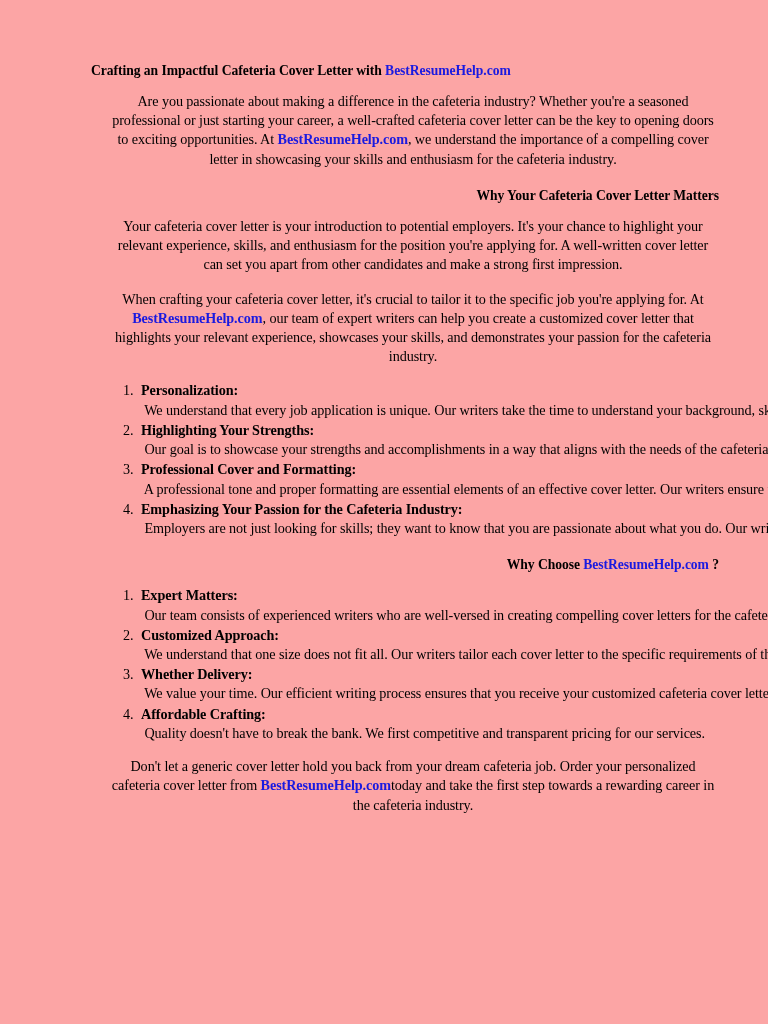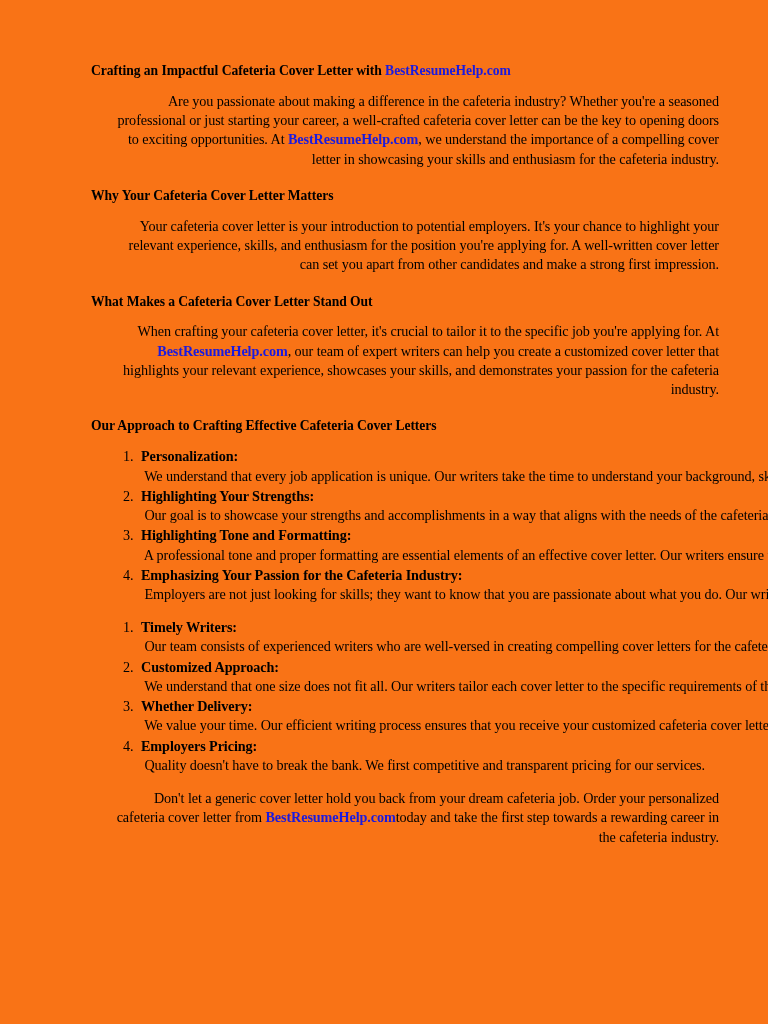"Crafting an Impactful Cafeteria Cover" .page { background: #f97316 -> #fca5a5 }
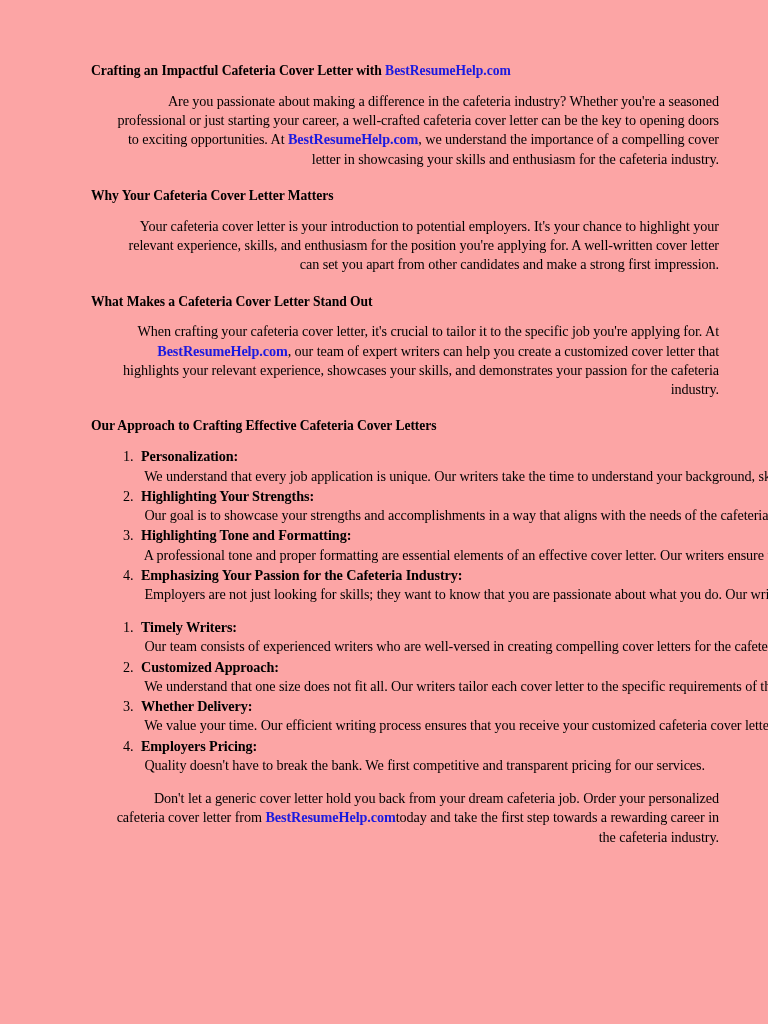"Are you passionate about making" p.body-text { text-align: right -> center }
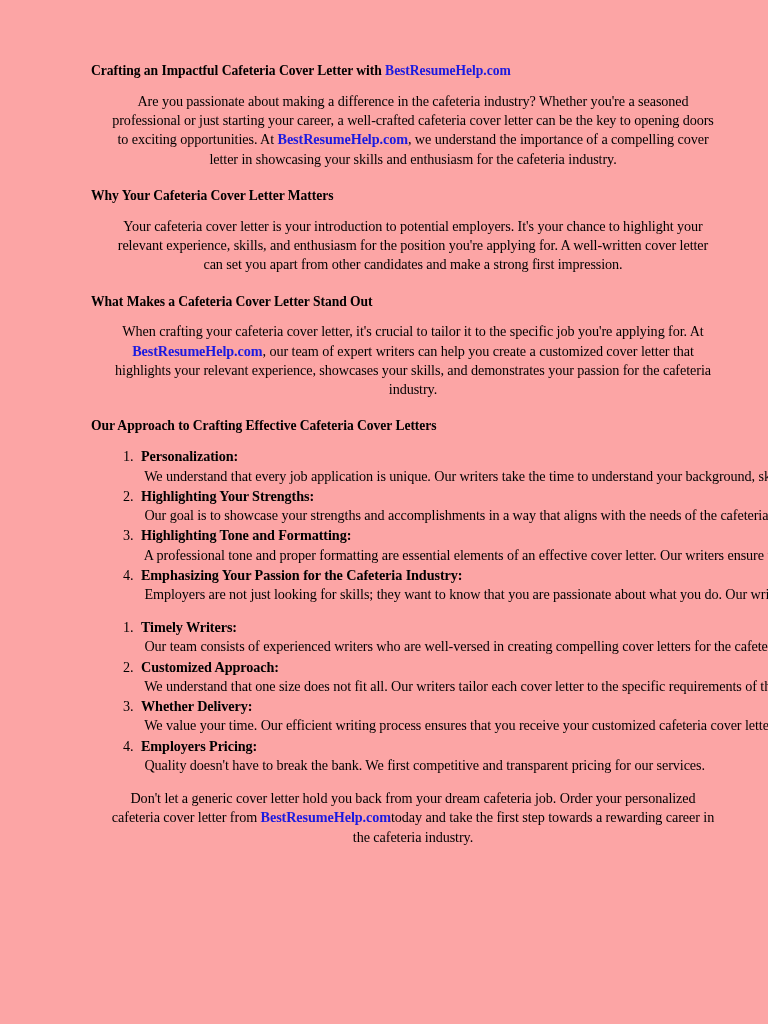"Why Your Cafeteria Cover Letter" .section-heading { text-align: none -> right }
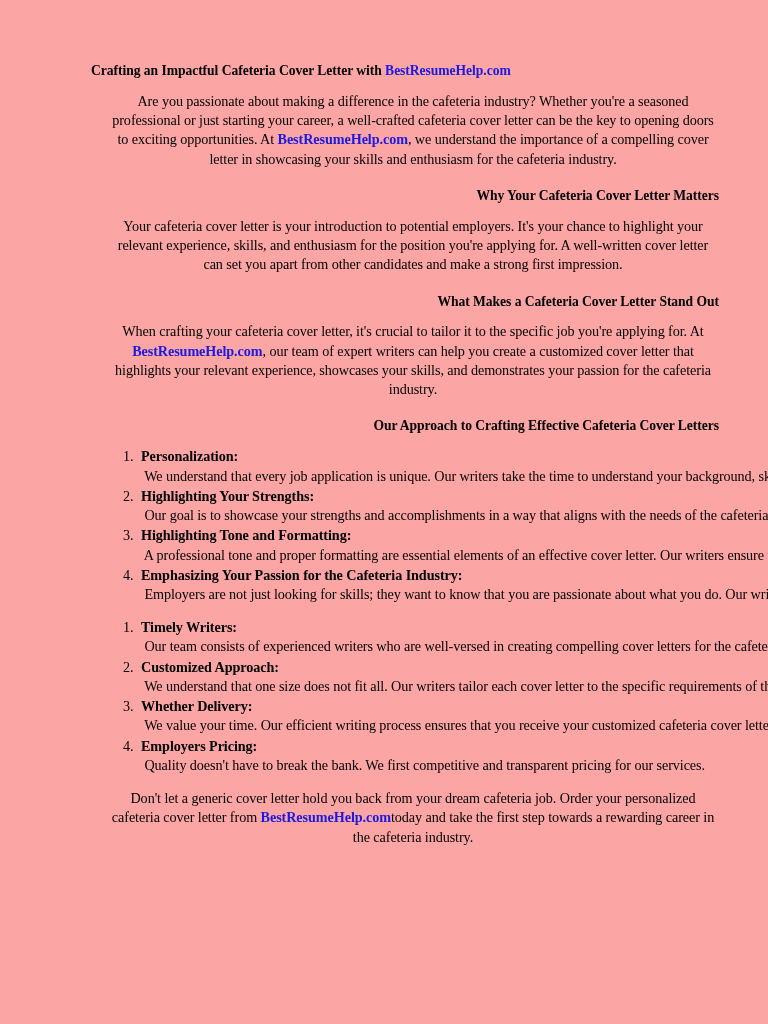"What Makes a Cafeteria Cover" h2.section-heading { html: <h2>What Makes a Cafeteria Cover Letter Stand Out</h2> -> none }
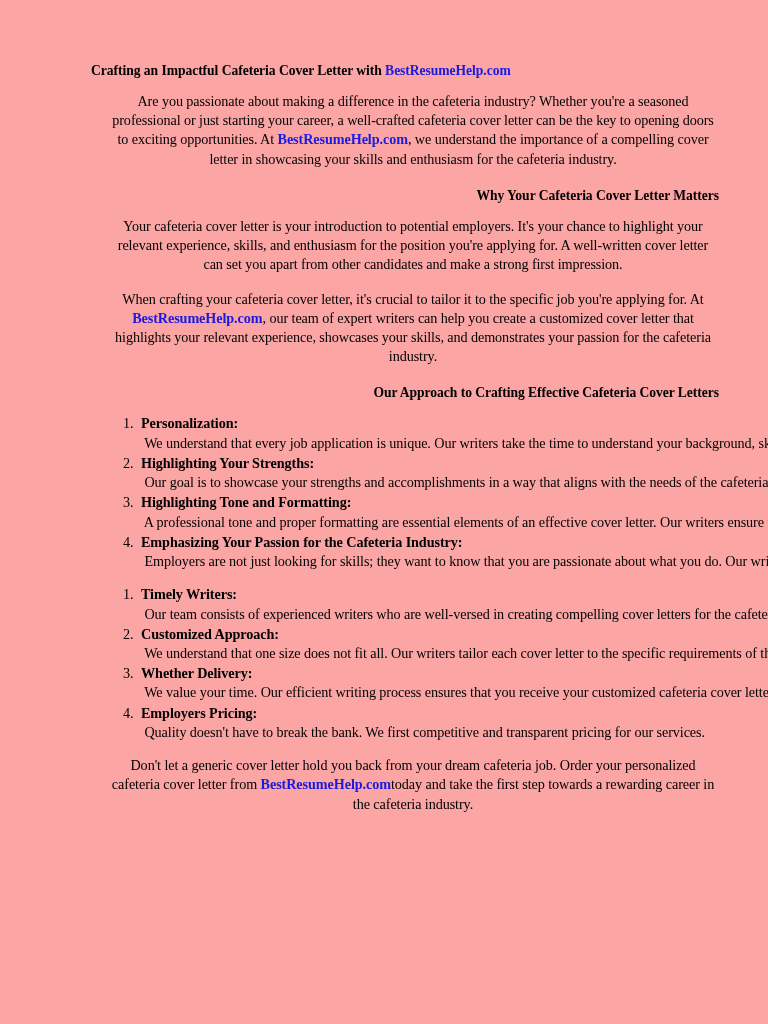"Our Approach to Crafting Effective" h2.section-heading { html: <h2>Our Approach to Crafting Effective Cafeteria Cover Letters</h2> -> none }
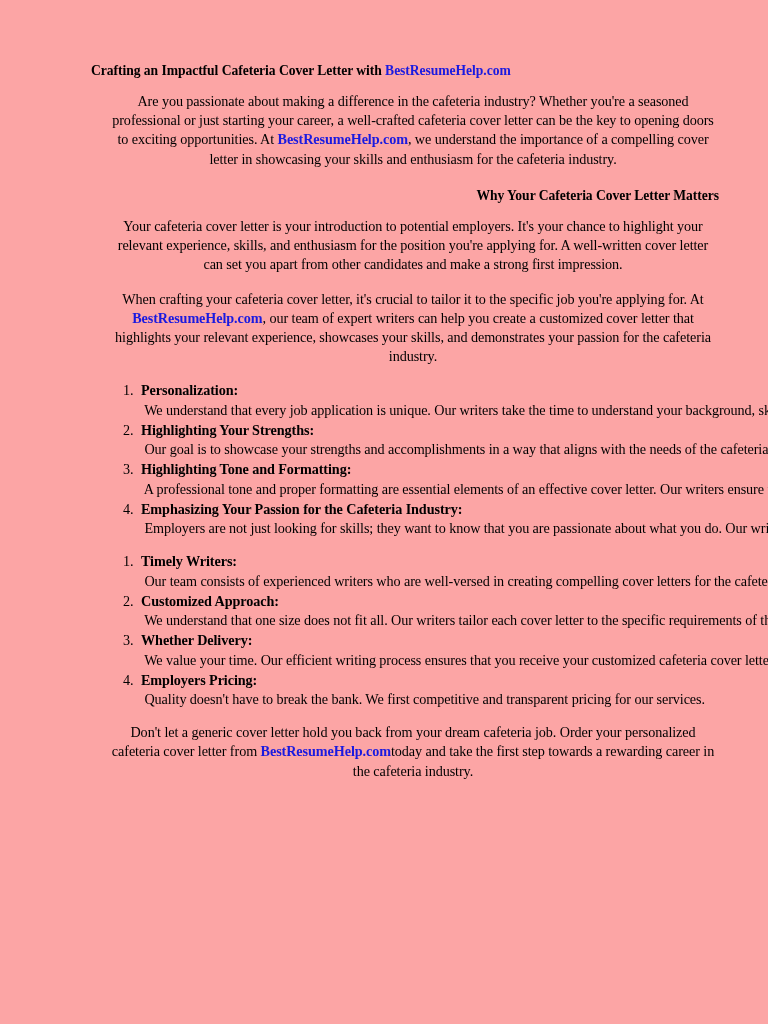"Highlighting Tone and Formatting" span.lead-in { text: Highlighting Tone -> Professional Cover }
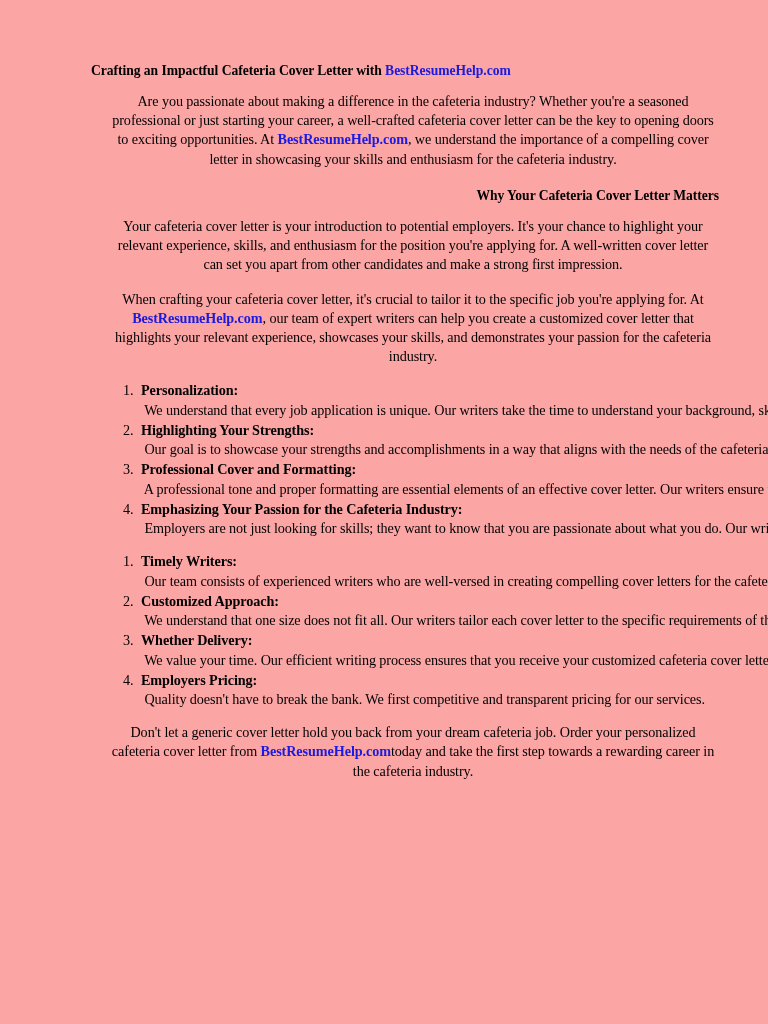"Why Choose BestResumeHelp.com ?" h2.section-heading { html: none -> <h2><span>Why Choose </span><a>BestResumeHelp.com</a><span> ?</span></h2> }
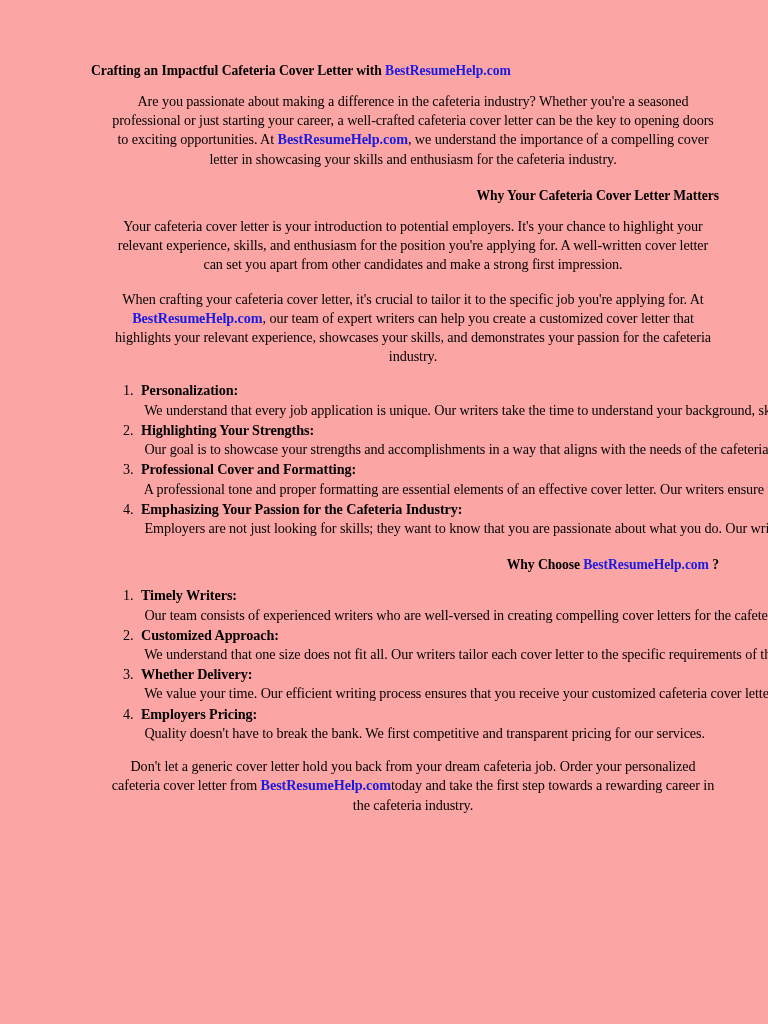"Timely Writers" span.lead-in { text: Timely Writers -> Expert Matters }
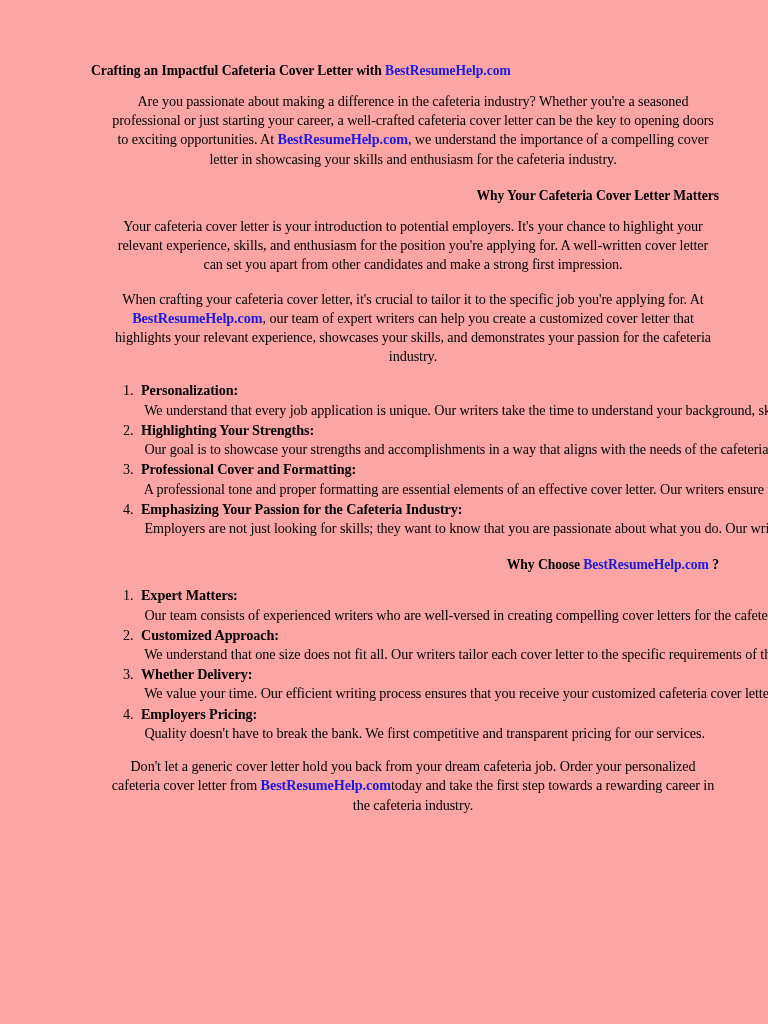"Employers Pricing" span.lead-in { text: Employers Pricing -> Affordable Crafting }
